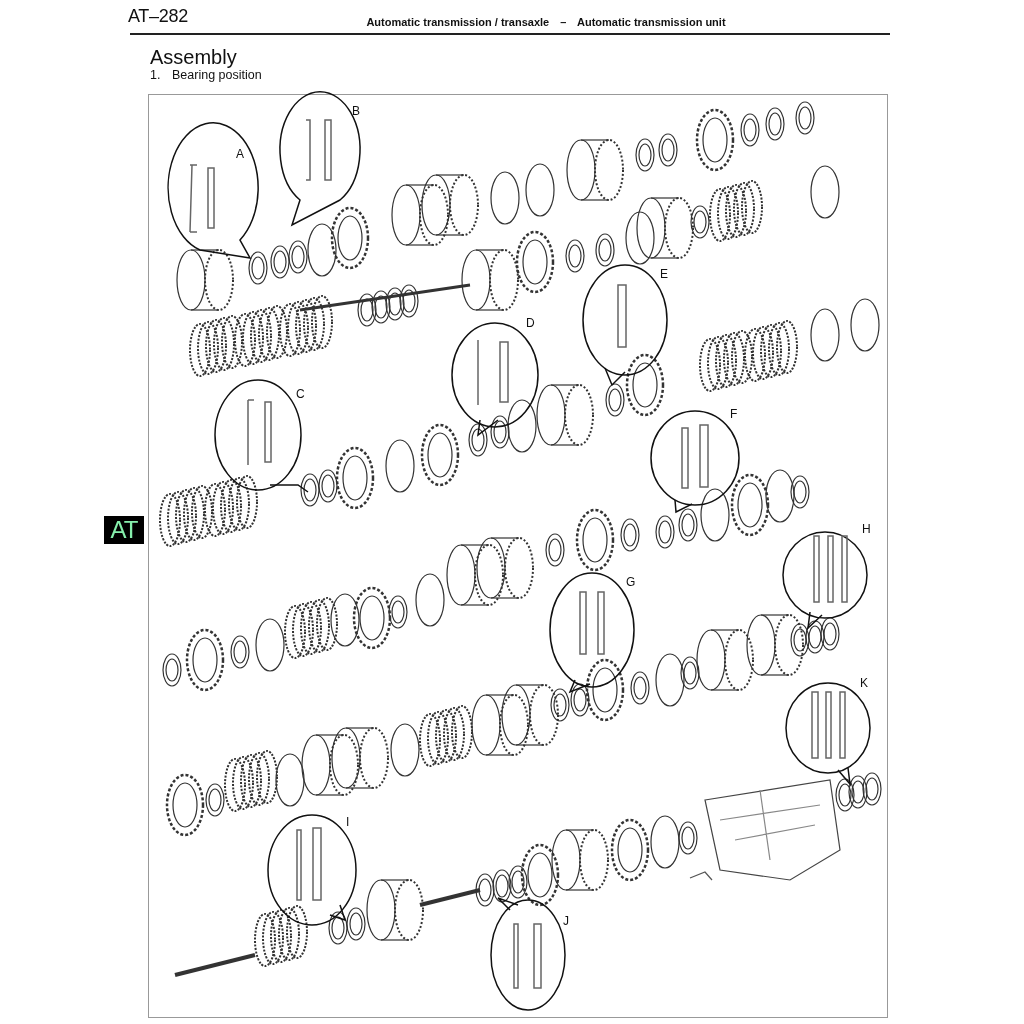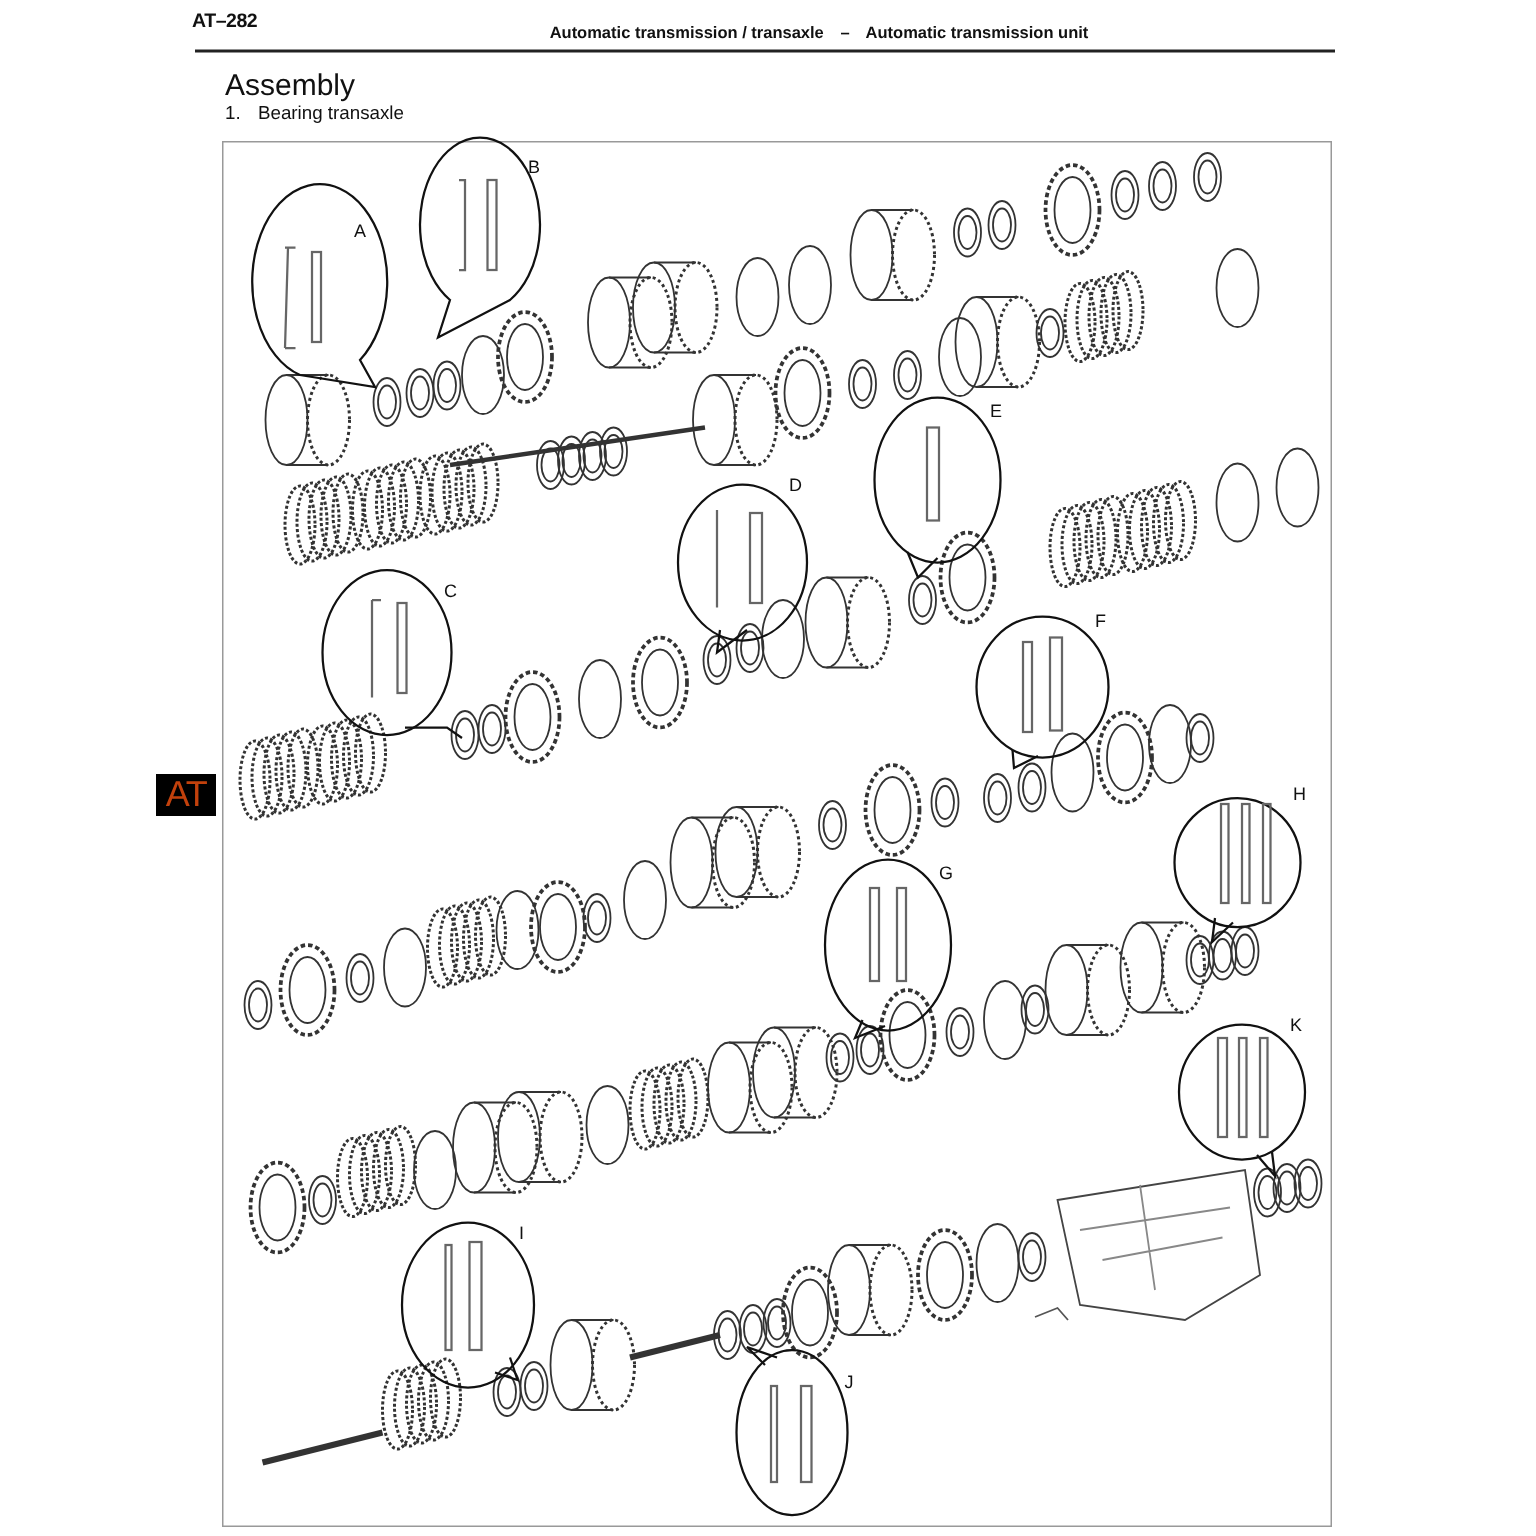"AT–282" .page-code { font-size: 13px -> 18px; font-weight: bold -> normal }
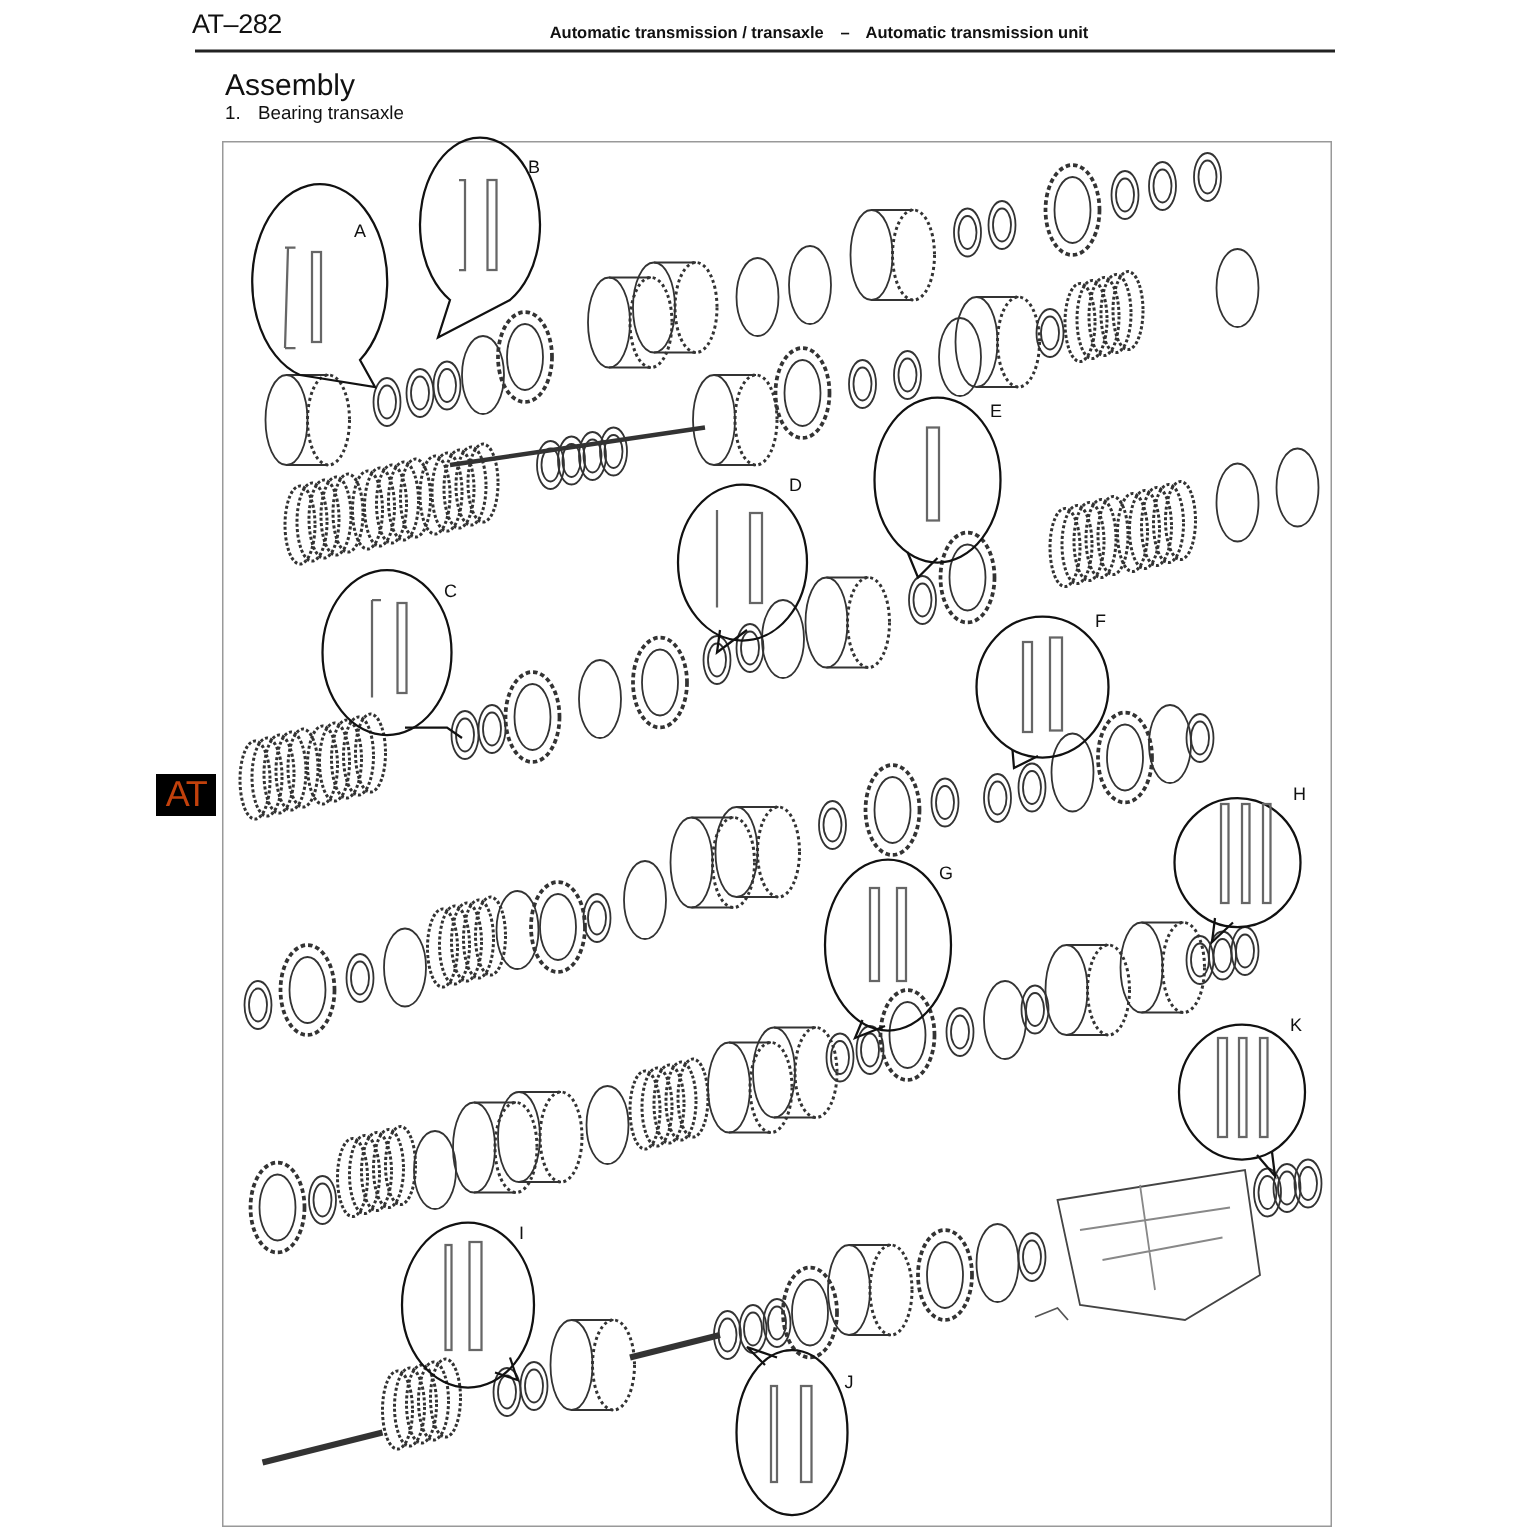"Bearing transaxle" span { text: transaxle -> position }
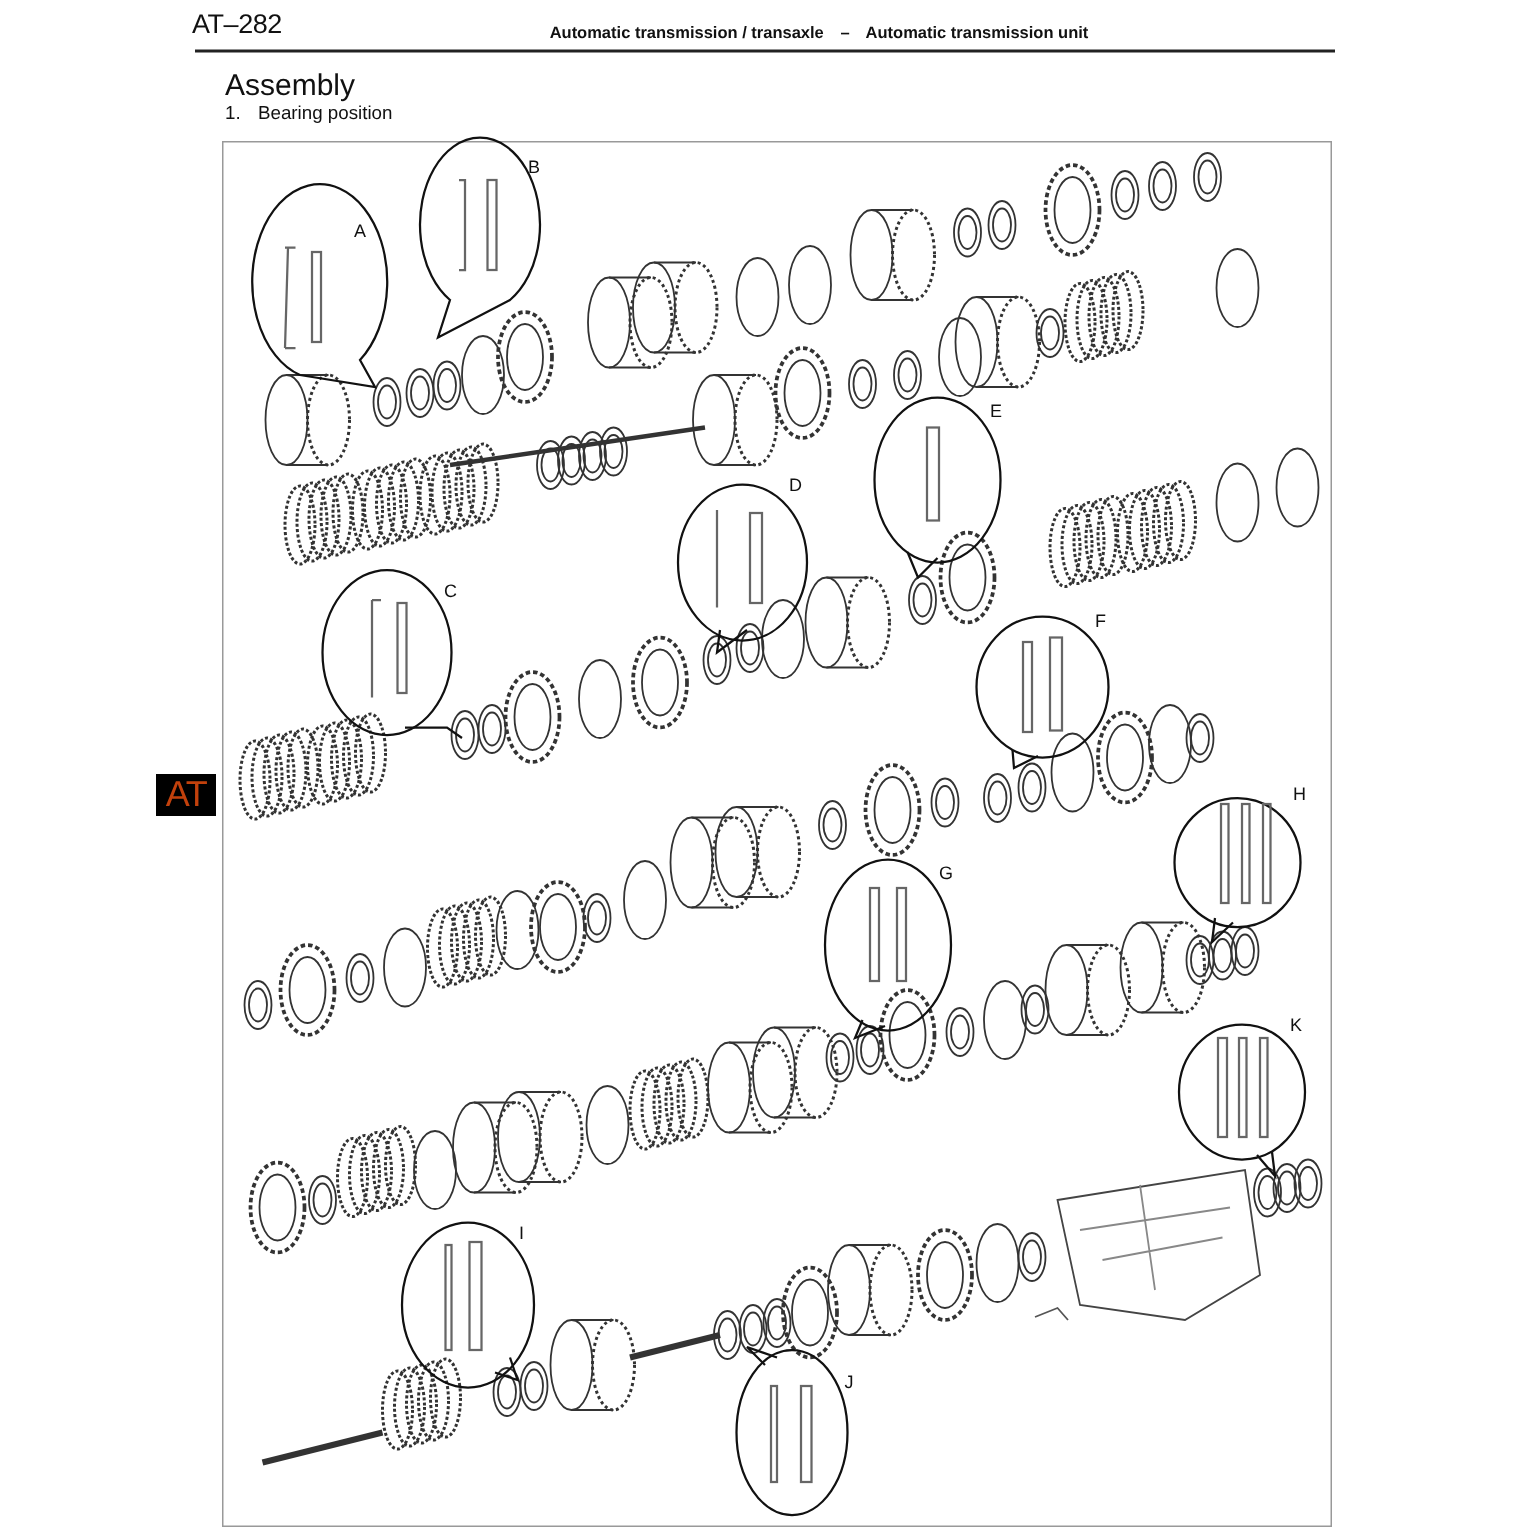"AT" .side-tab { color: #c2410c -> #86efac }
